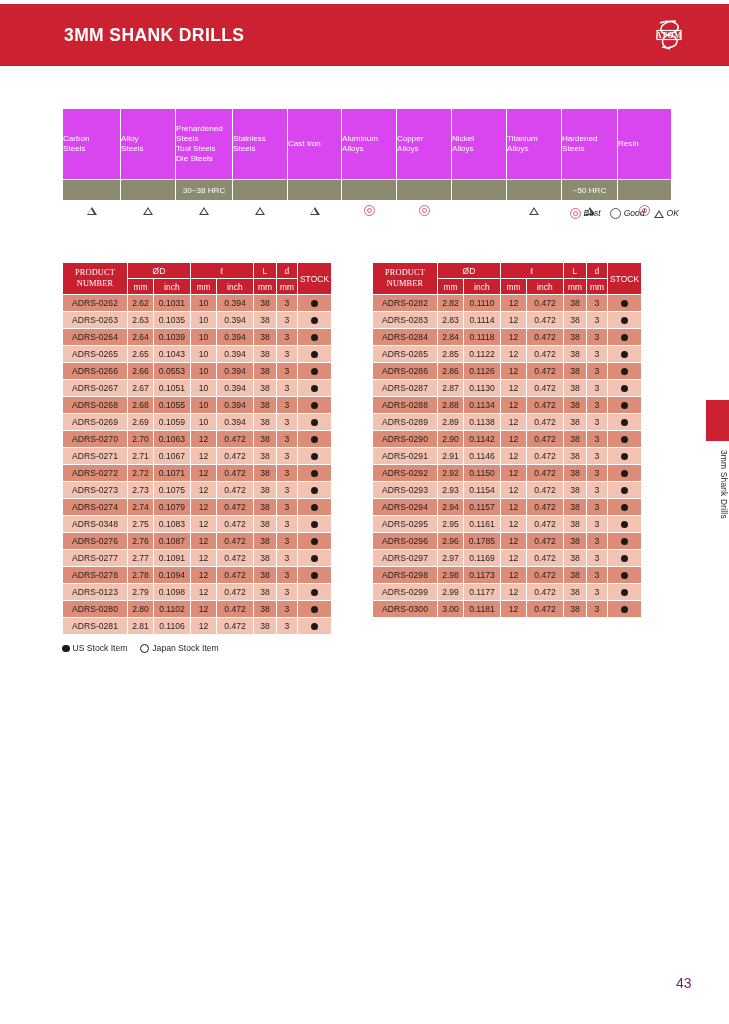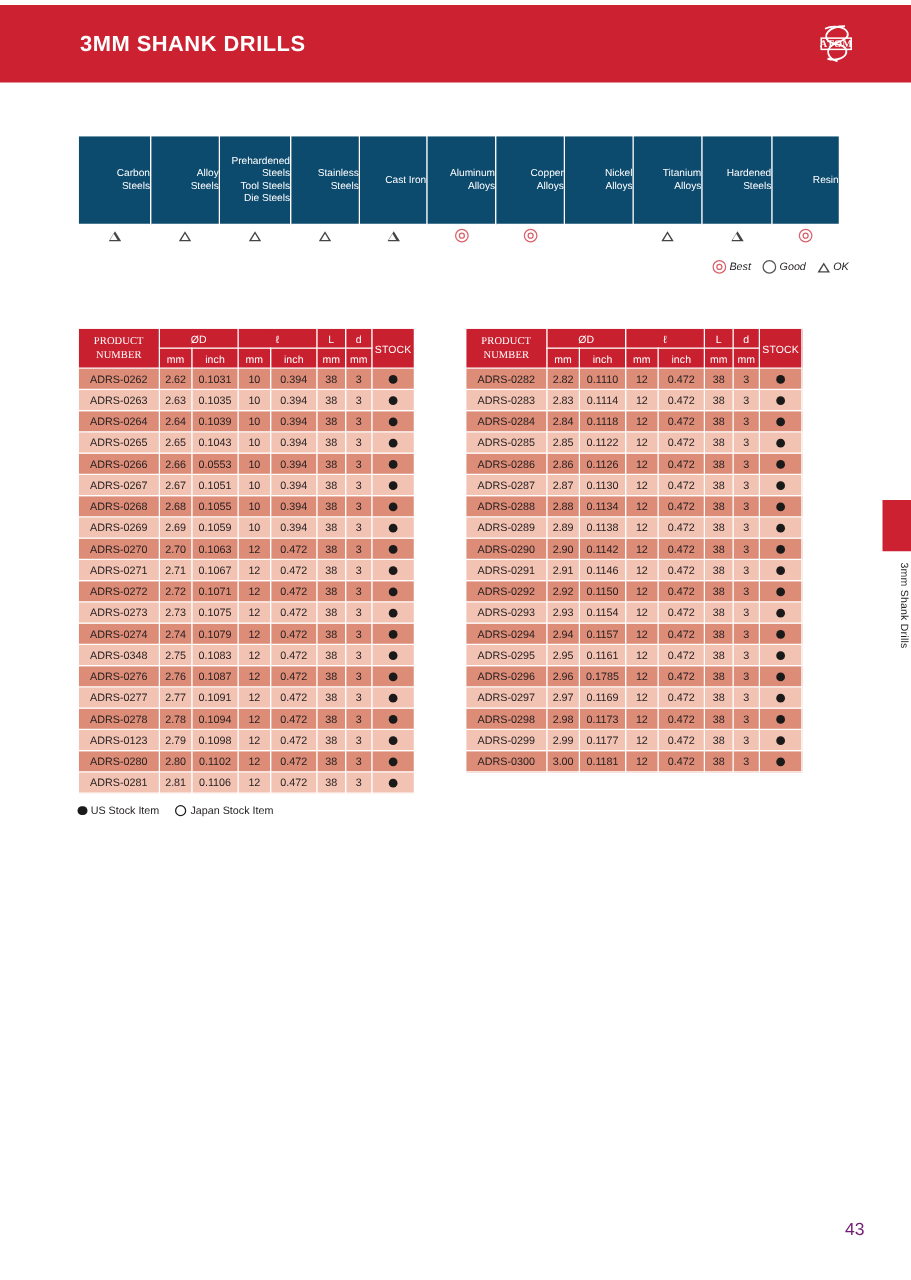"Prehardened" .mat-name { background: #0c4a6e -> #d946ef; text-align: right -> left }
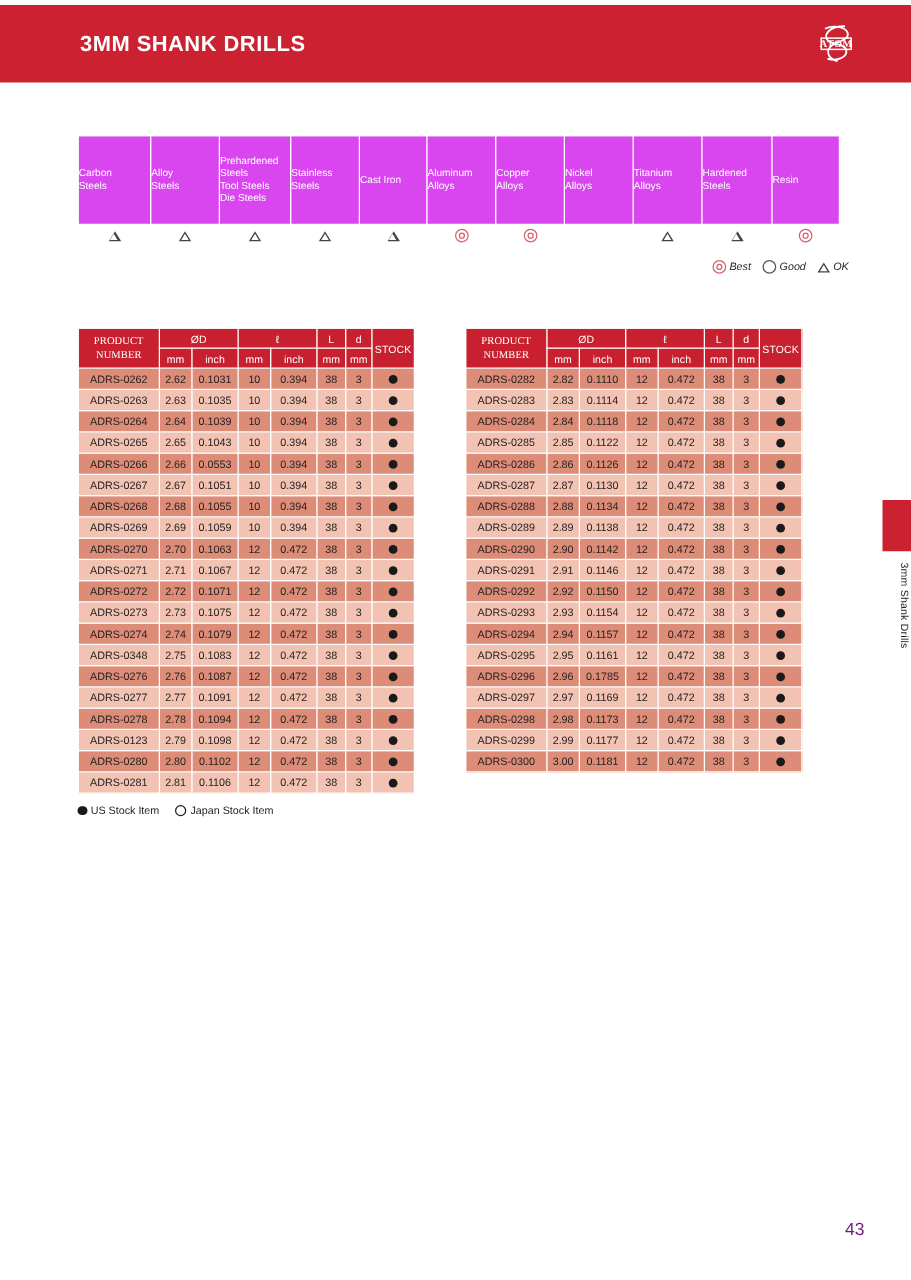"30~38 HRC" tr { html: none -> <tr> <td></td> <td></td> <td>30~38 HRC</td> <td></td> <td></td> <td></td> <td></td> <td></td> <td></td> <td>~50 HRC</td> <td></td> </tr> }
